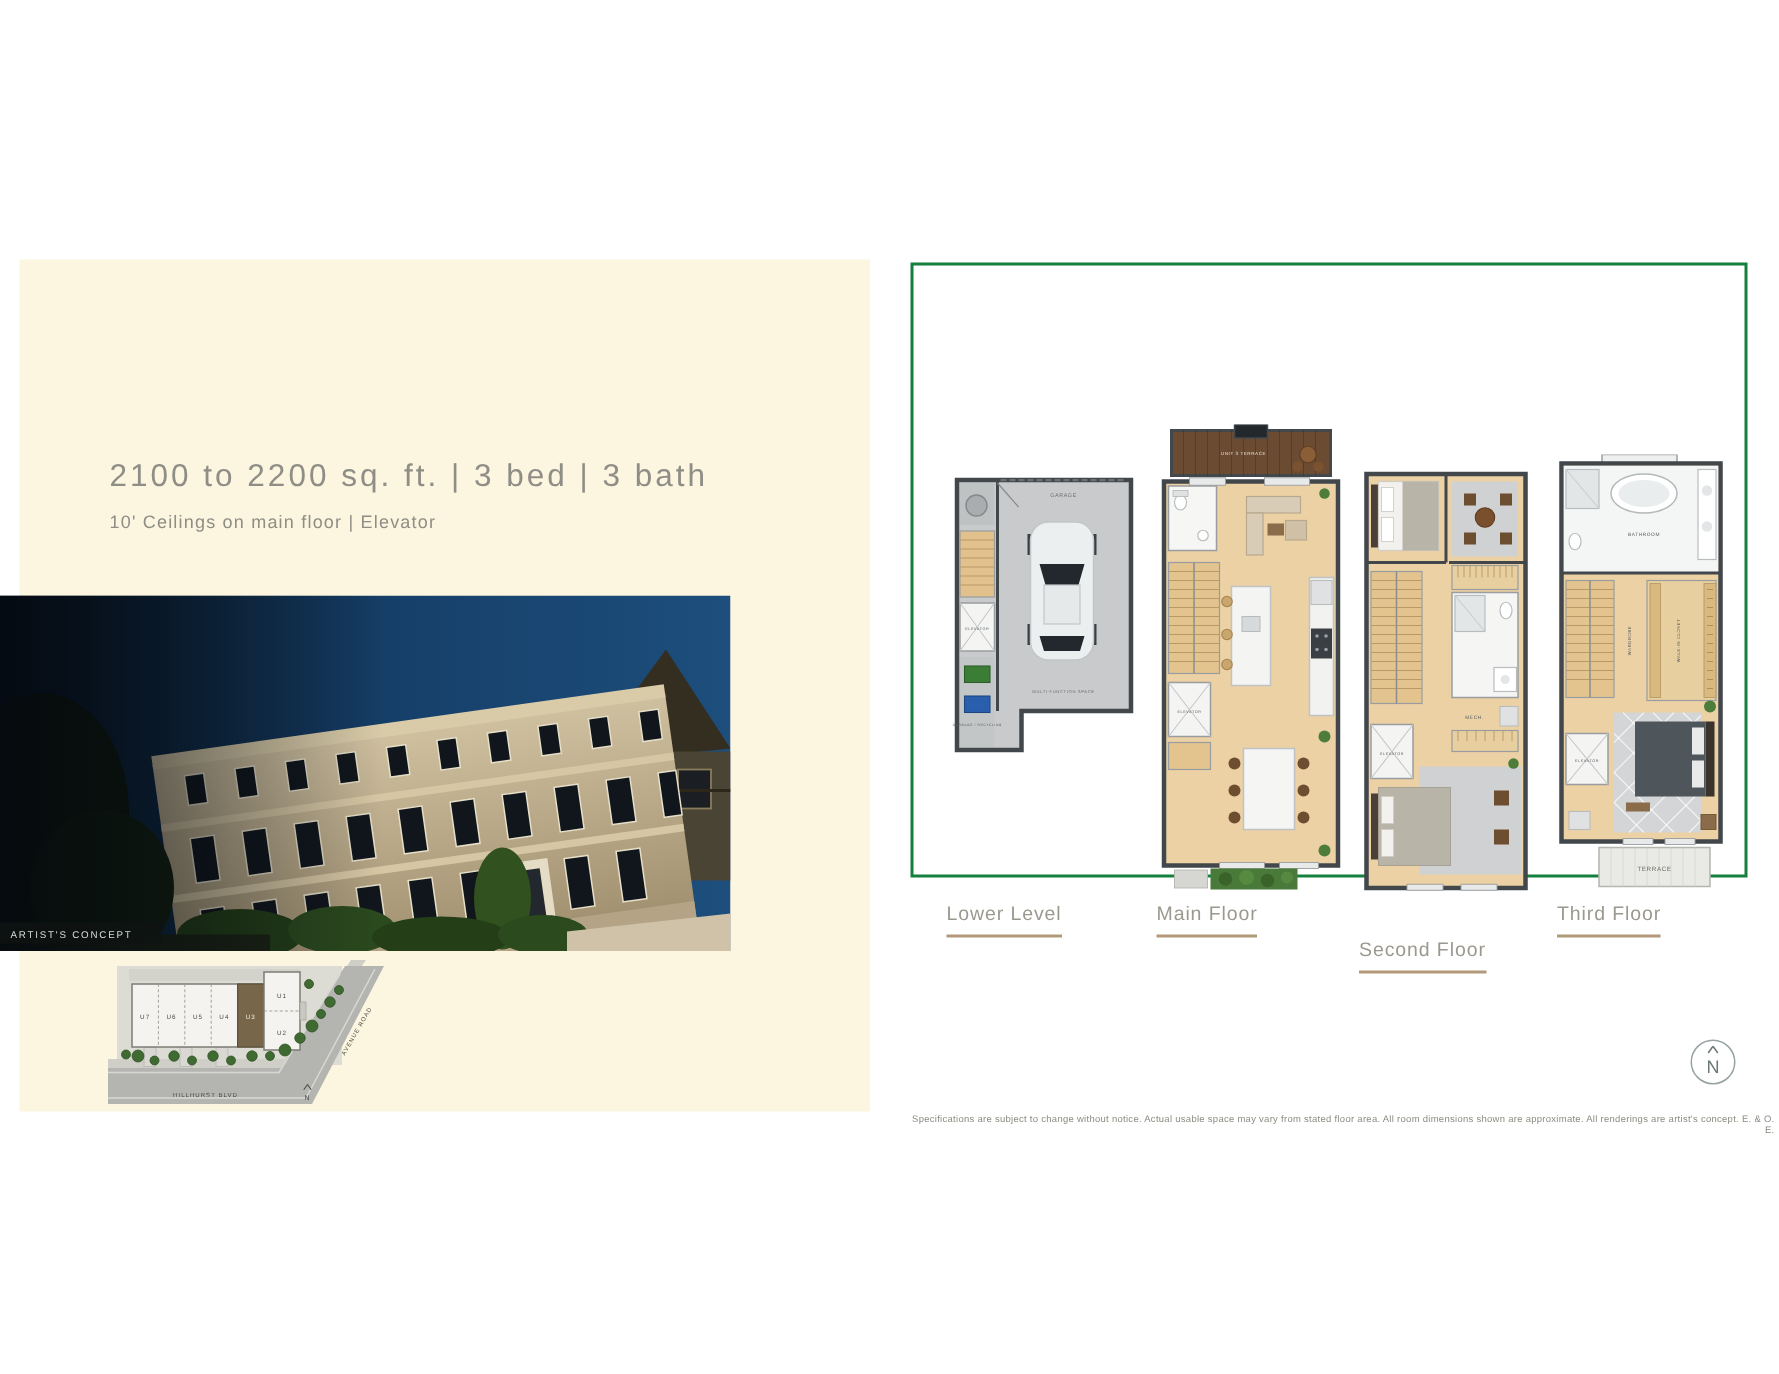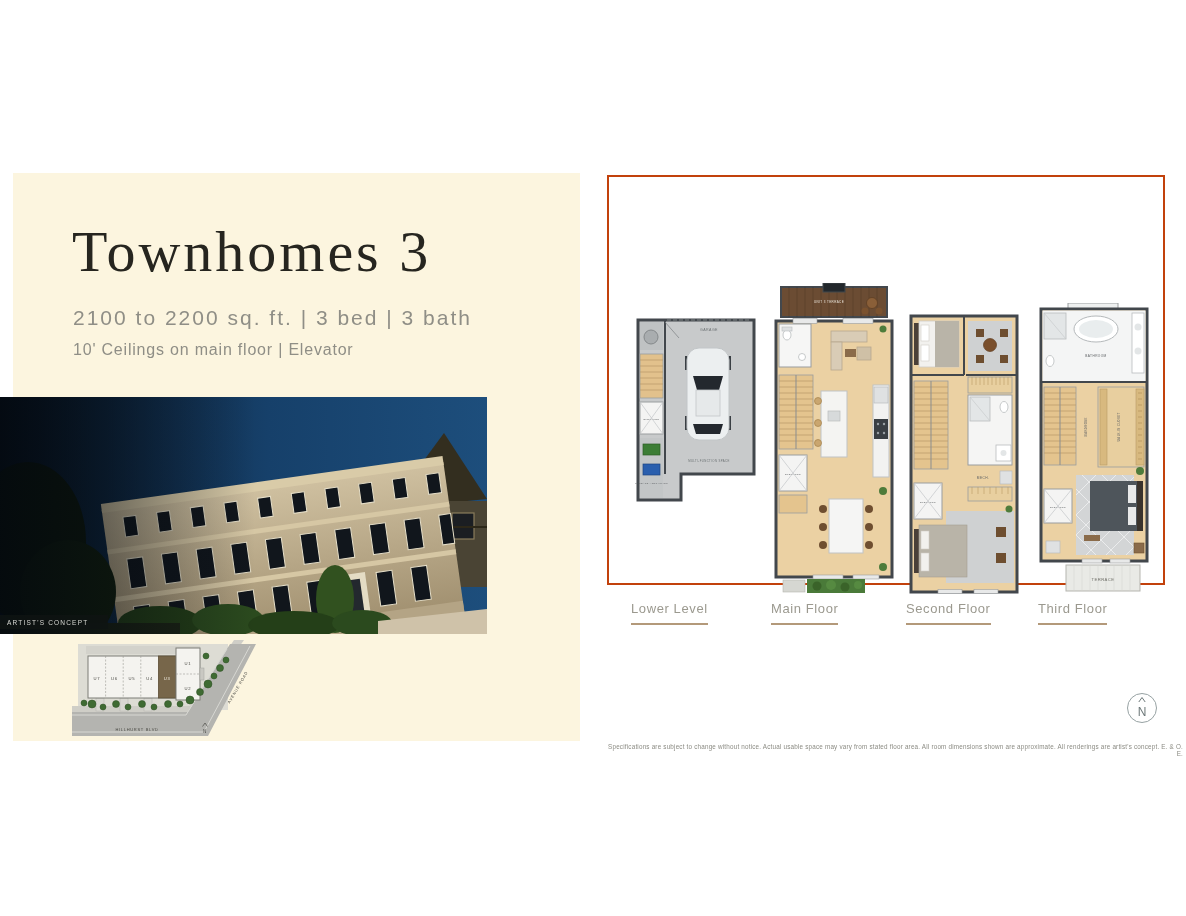"Townhomes 3" div.title { html: <div>Townhomes 3</div> -> none }
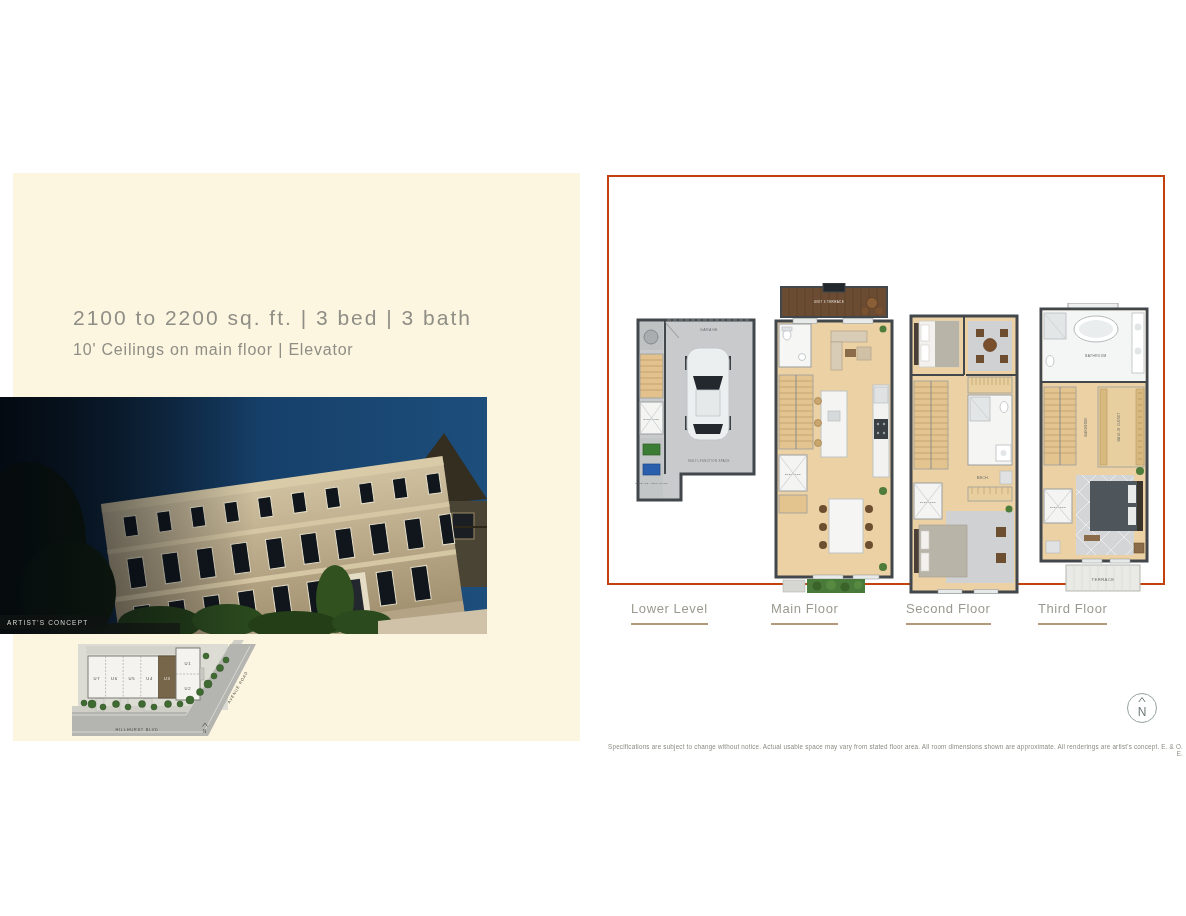"10' Ceilings on main floor" .det1 { font-size: 16px -> 12px }
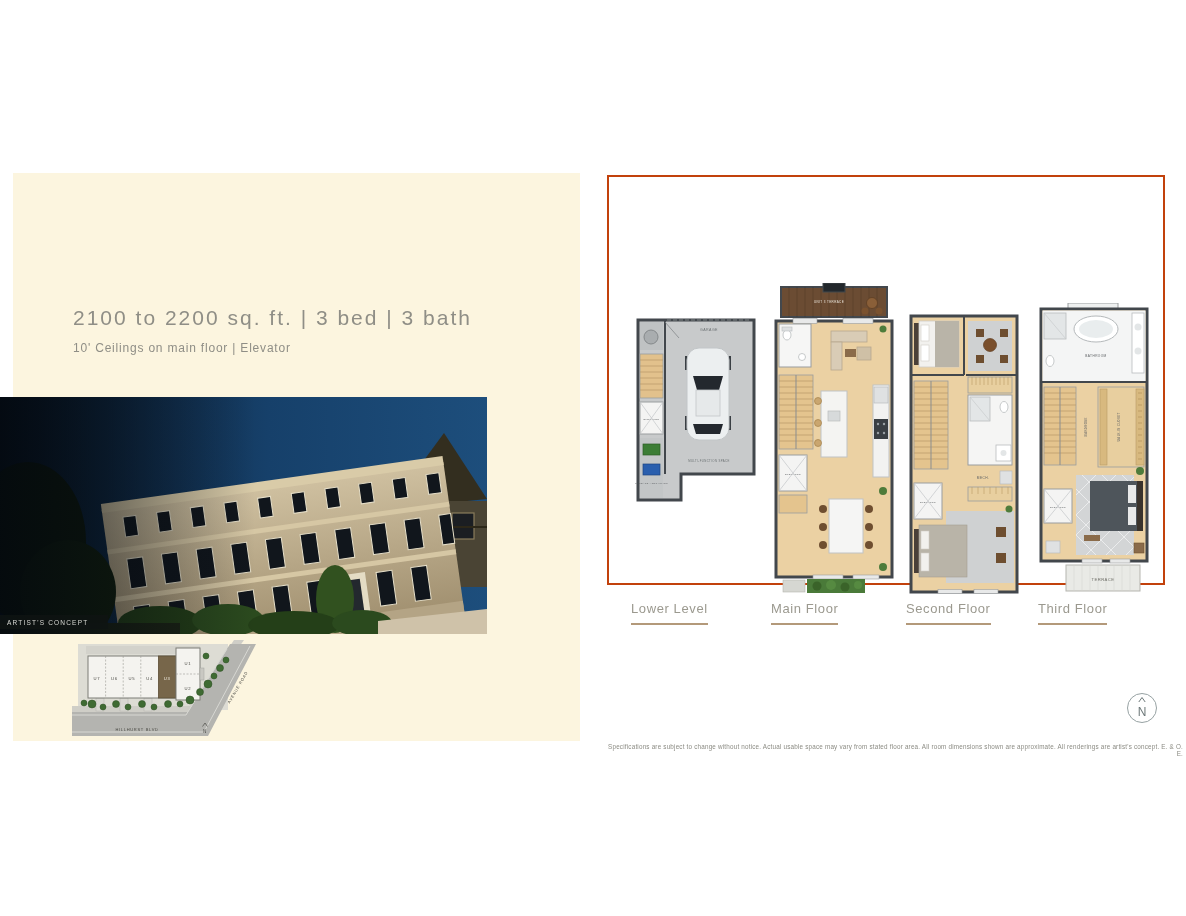"Lower Level" .panel { border: 2px solid #c2410c -> 2px solid #15803d }
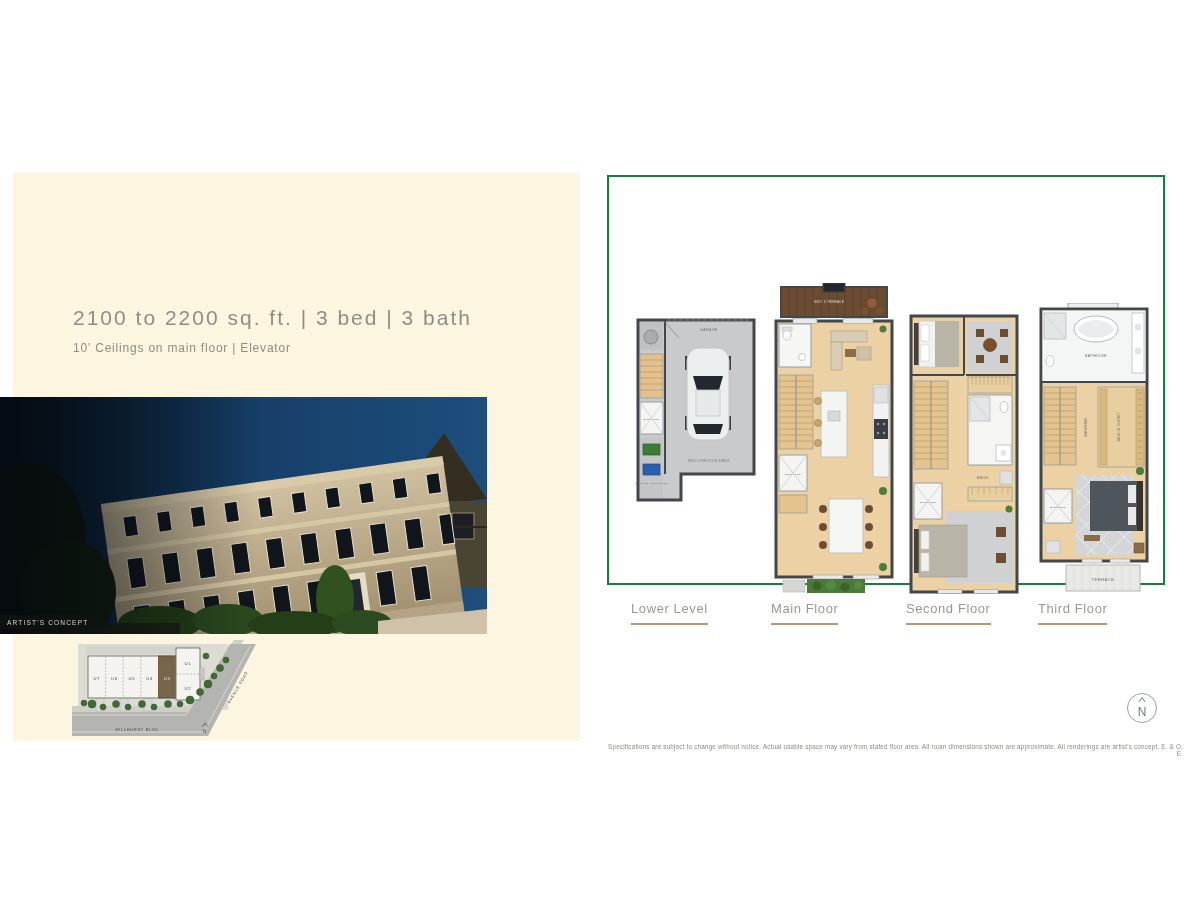"Second Floor" .tab2 { margin-top: none -> 24px }
